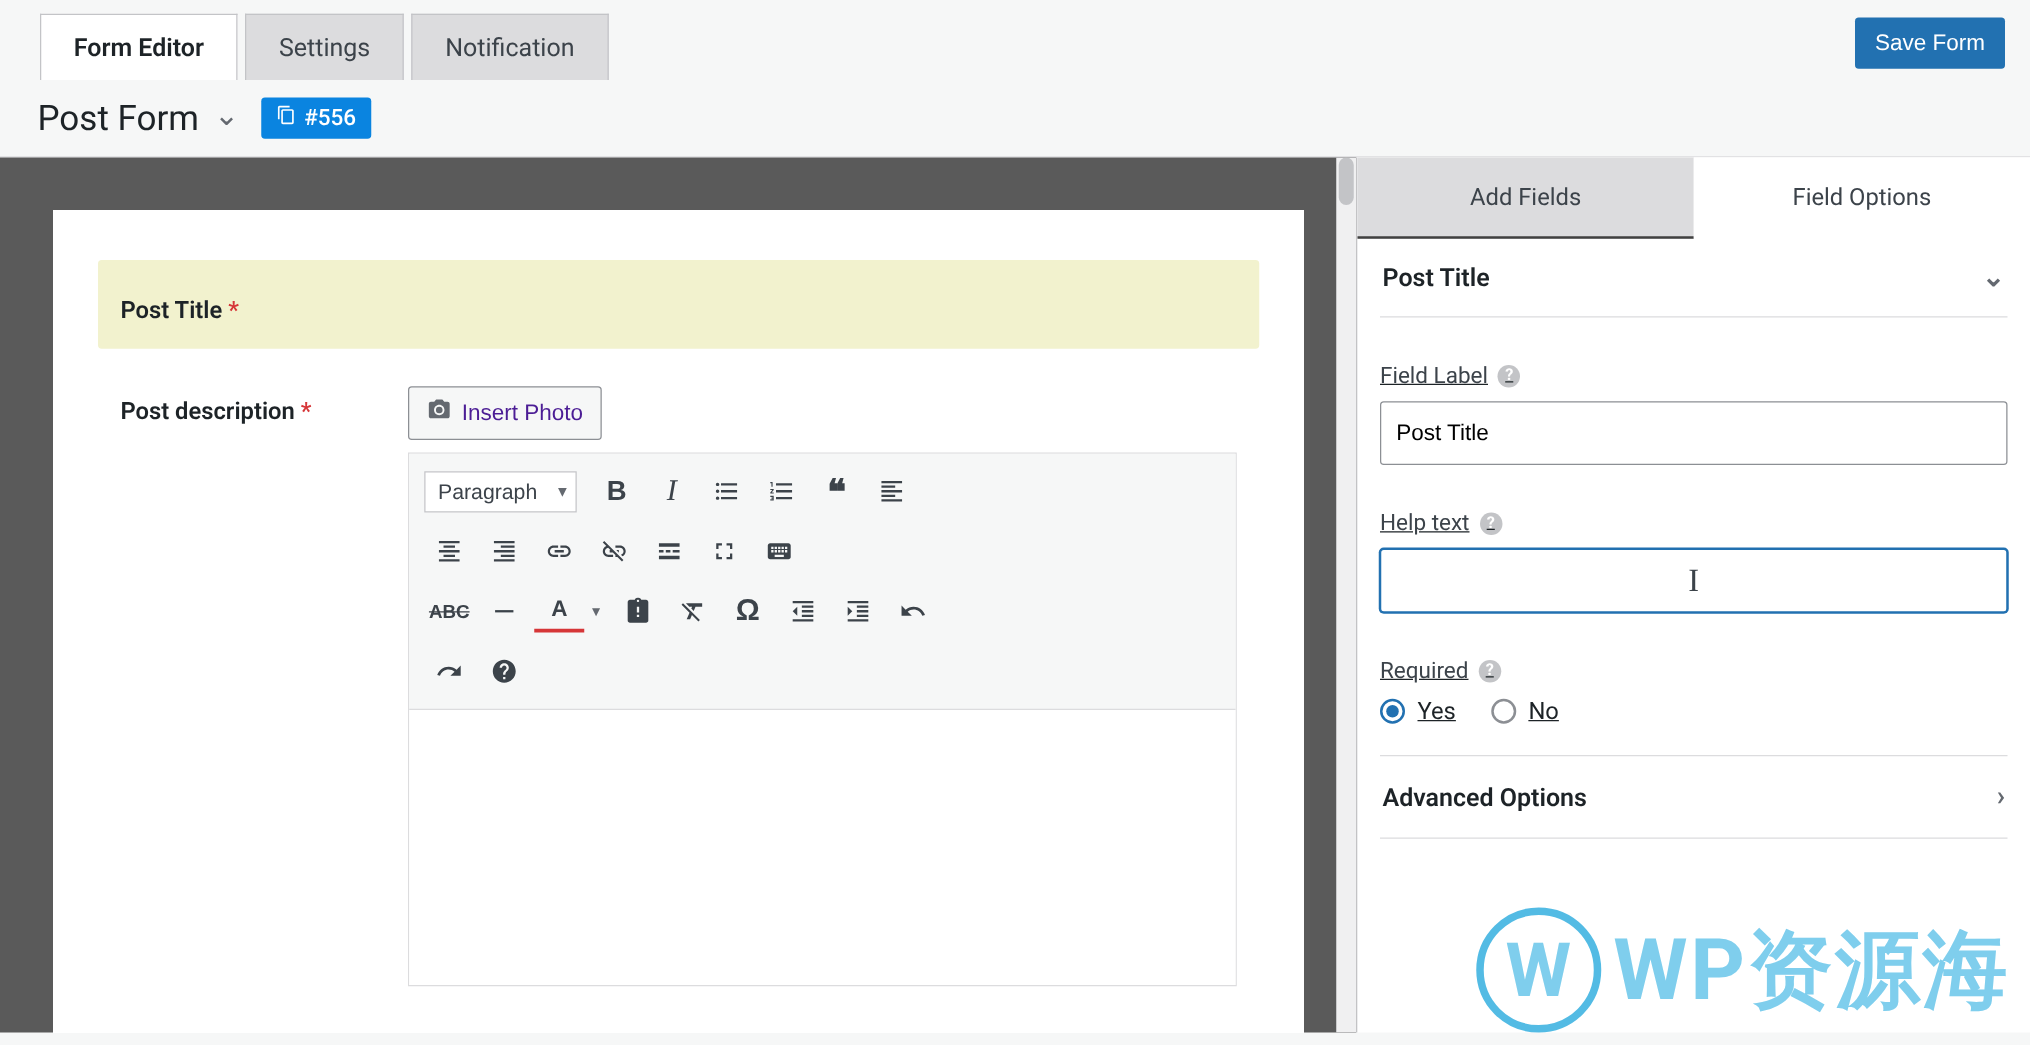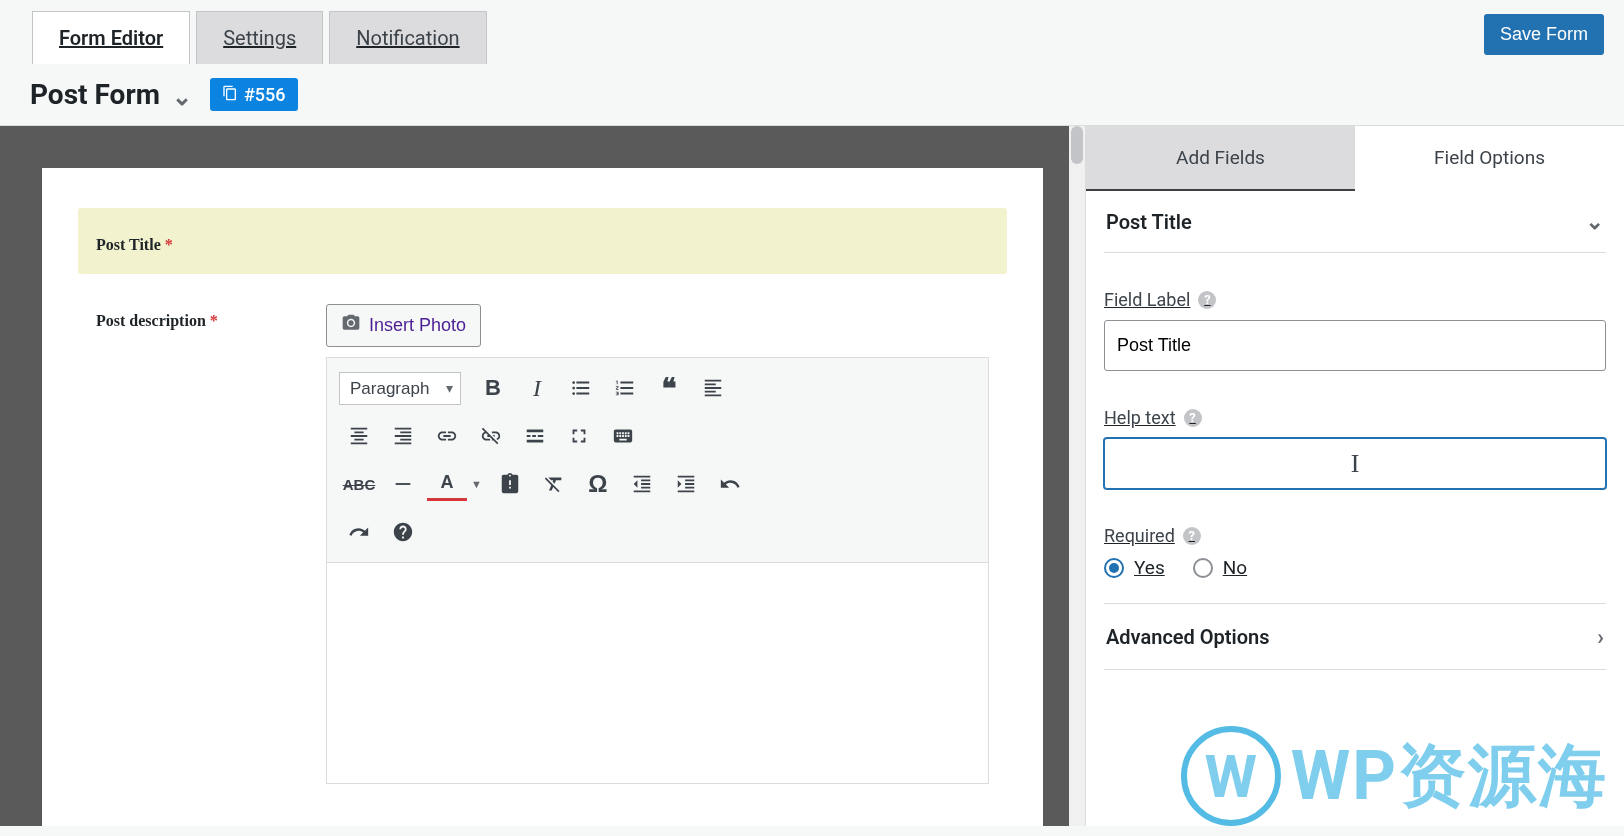"Form Editor" .main-tabs { text-decoration: underline -> none }
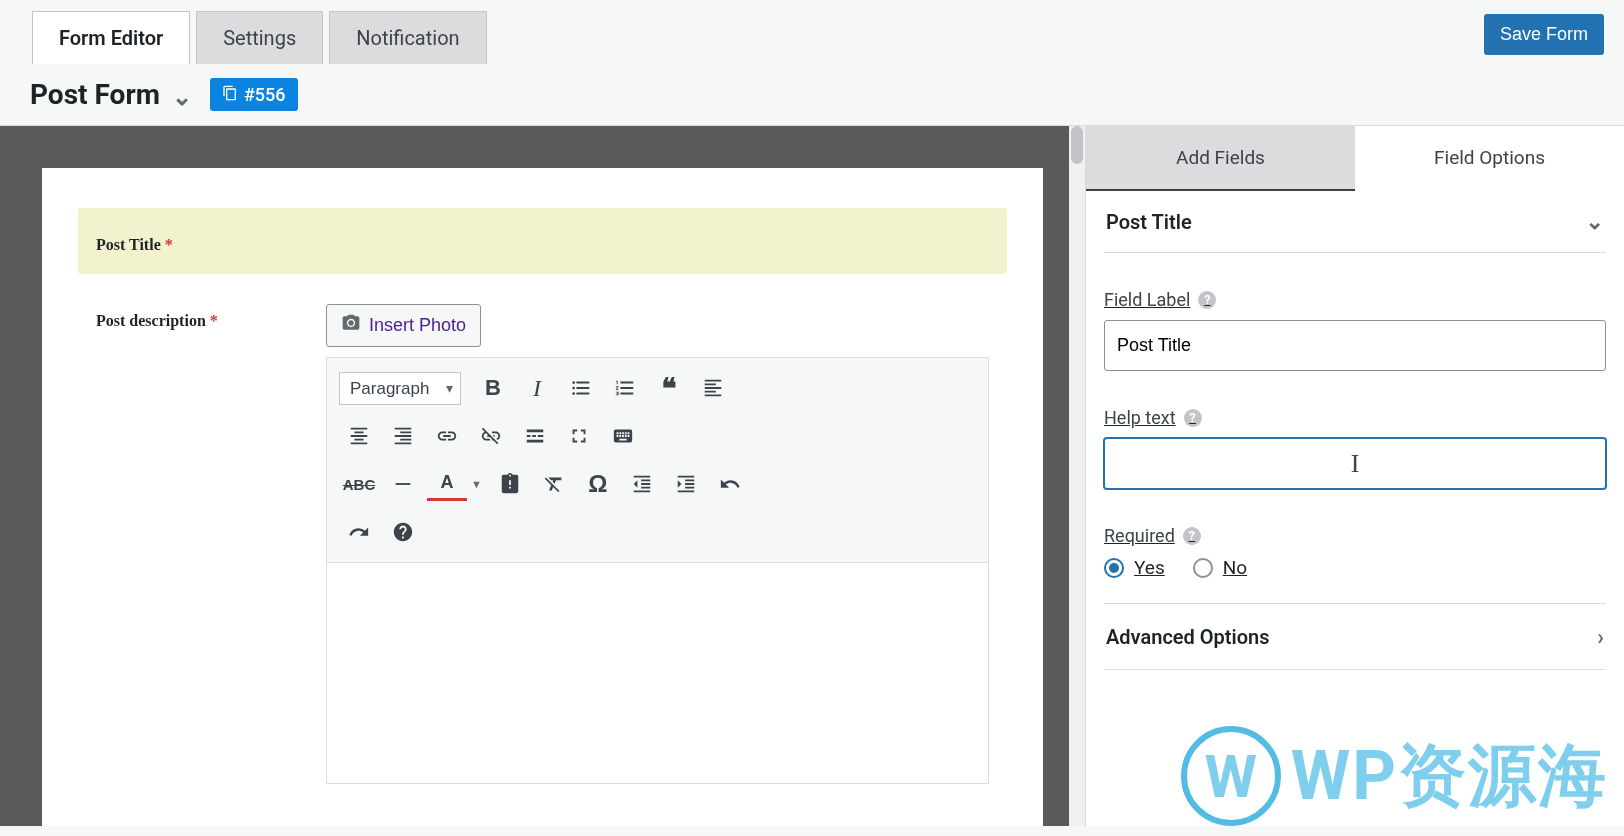"Post Form" .form-title { align-items: flex-end -> flex-start; font-weight: 700 -> 400 }
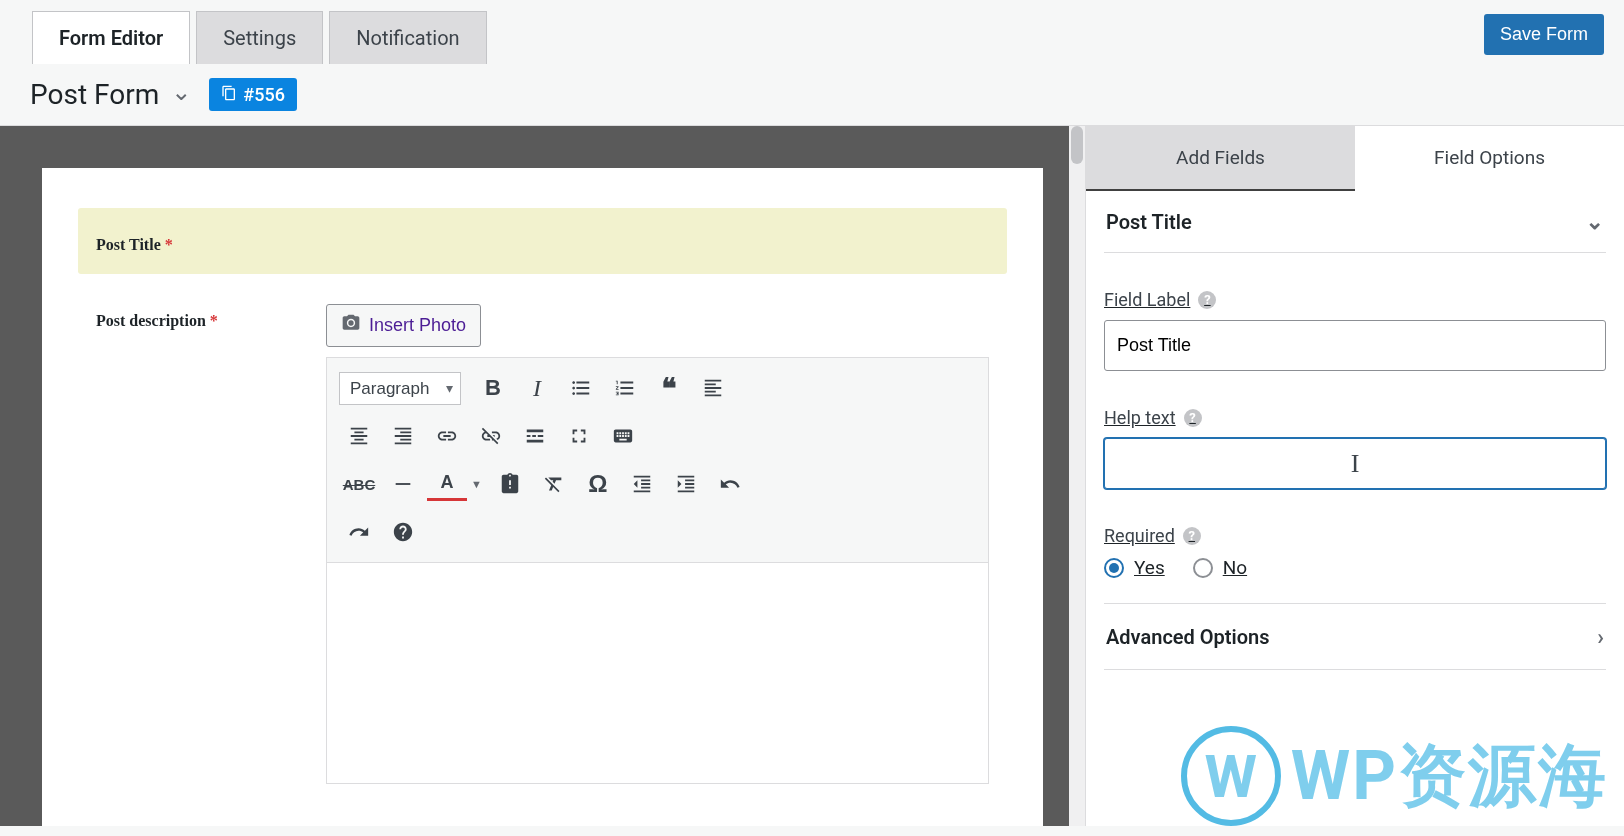"Post Title *" .field-label { font-family: Liberation Serif, serif -> none; font-size: 16px -> 19px }
